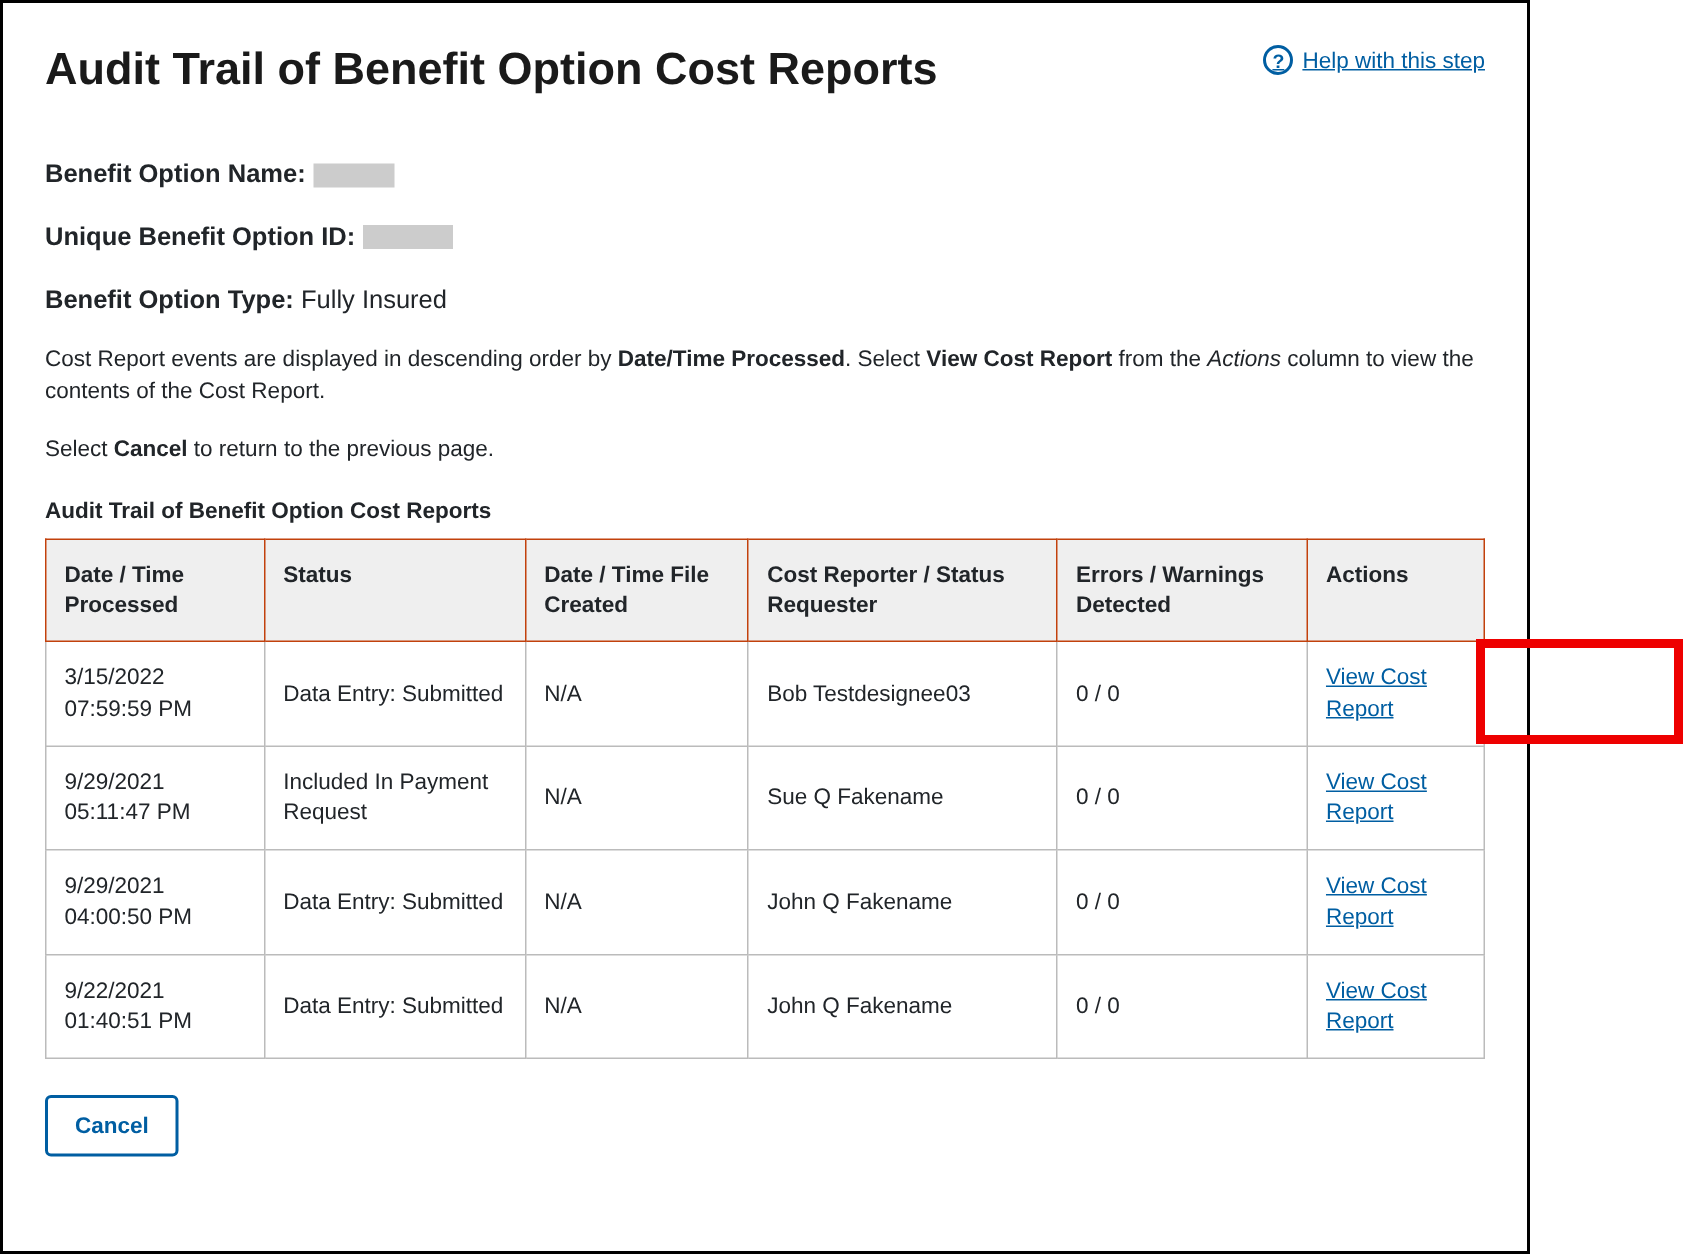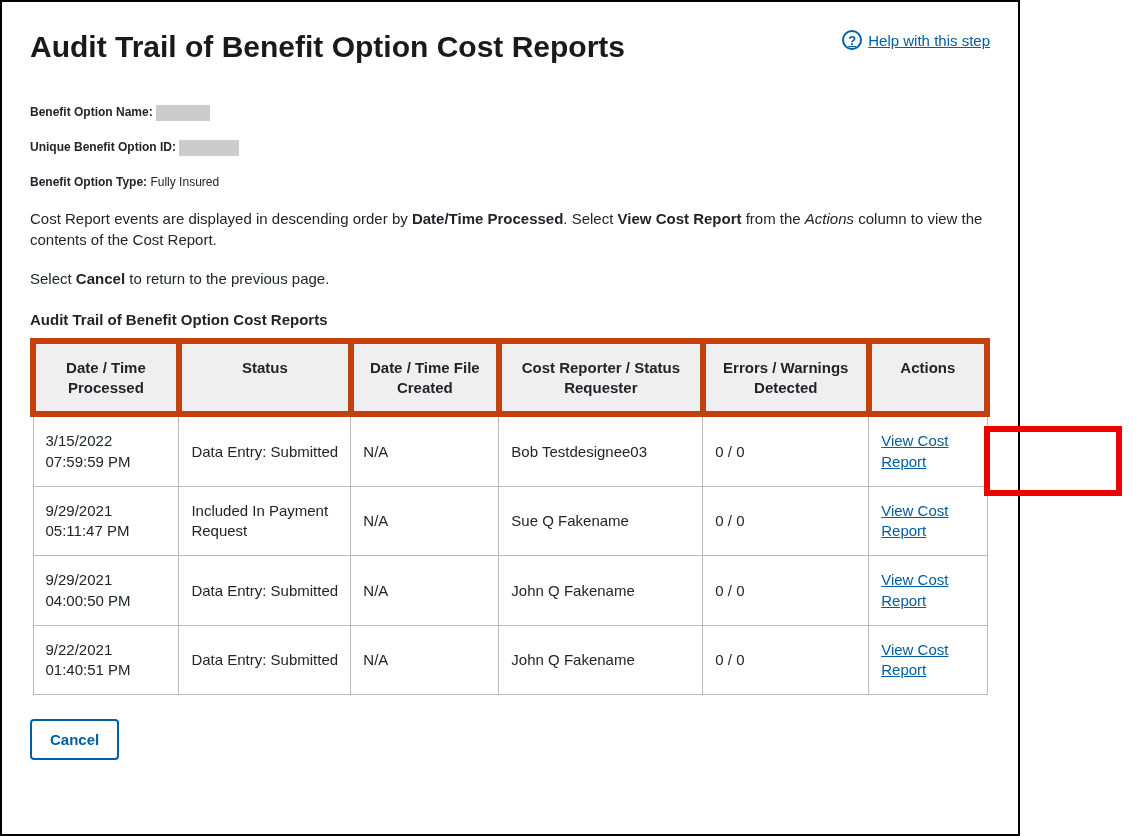"Benefit Option Name:" .meta { font-size: 12px -> 17px }
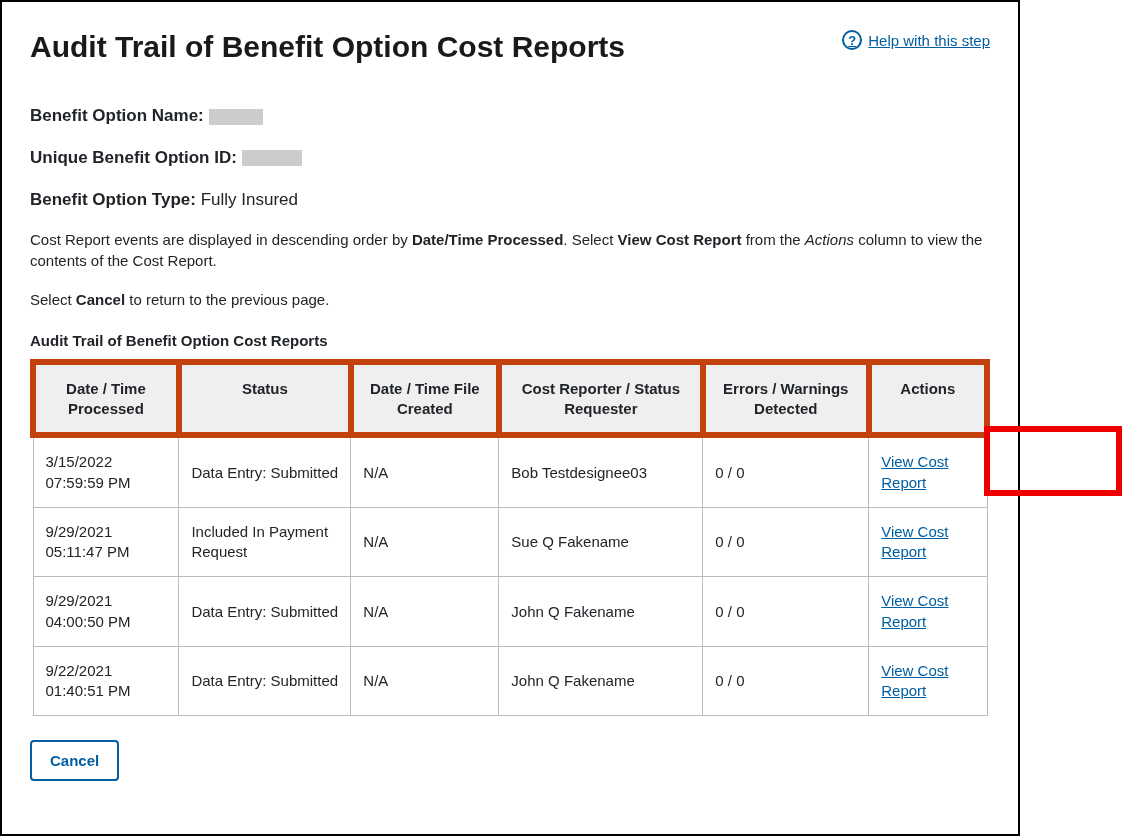"Date / Time Processed" th { border: 6px solid #c2410c -> 1px solid #c2410c; text-align: center -> left }
